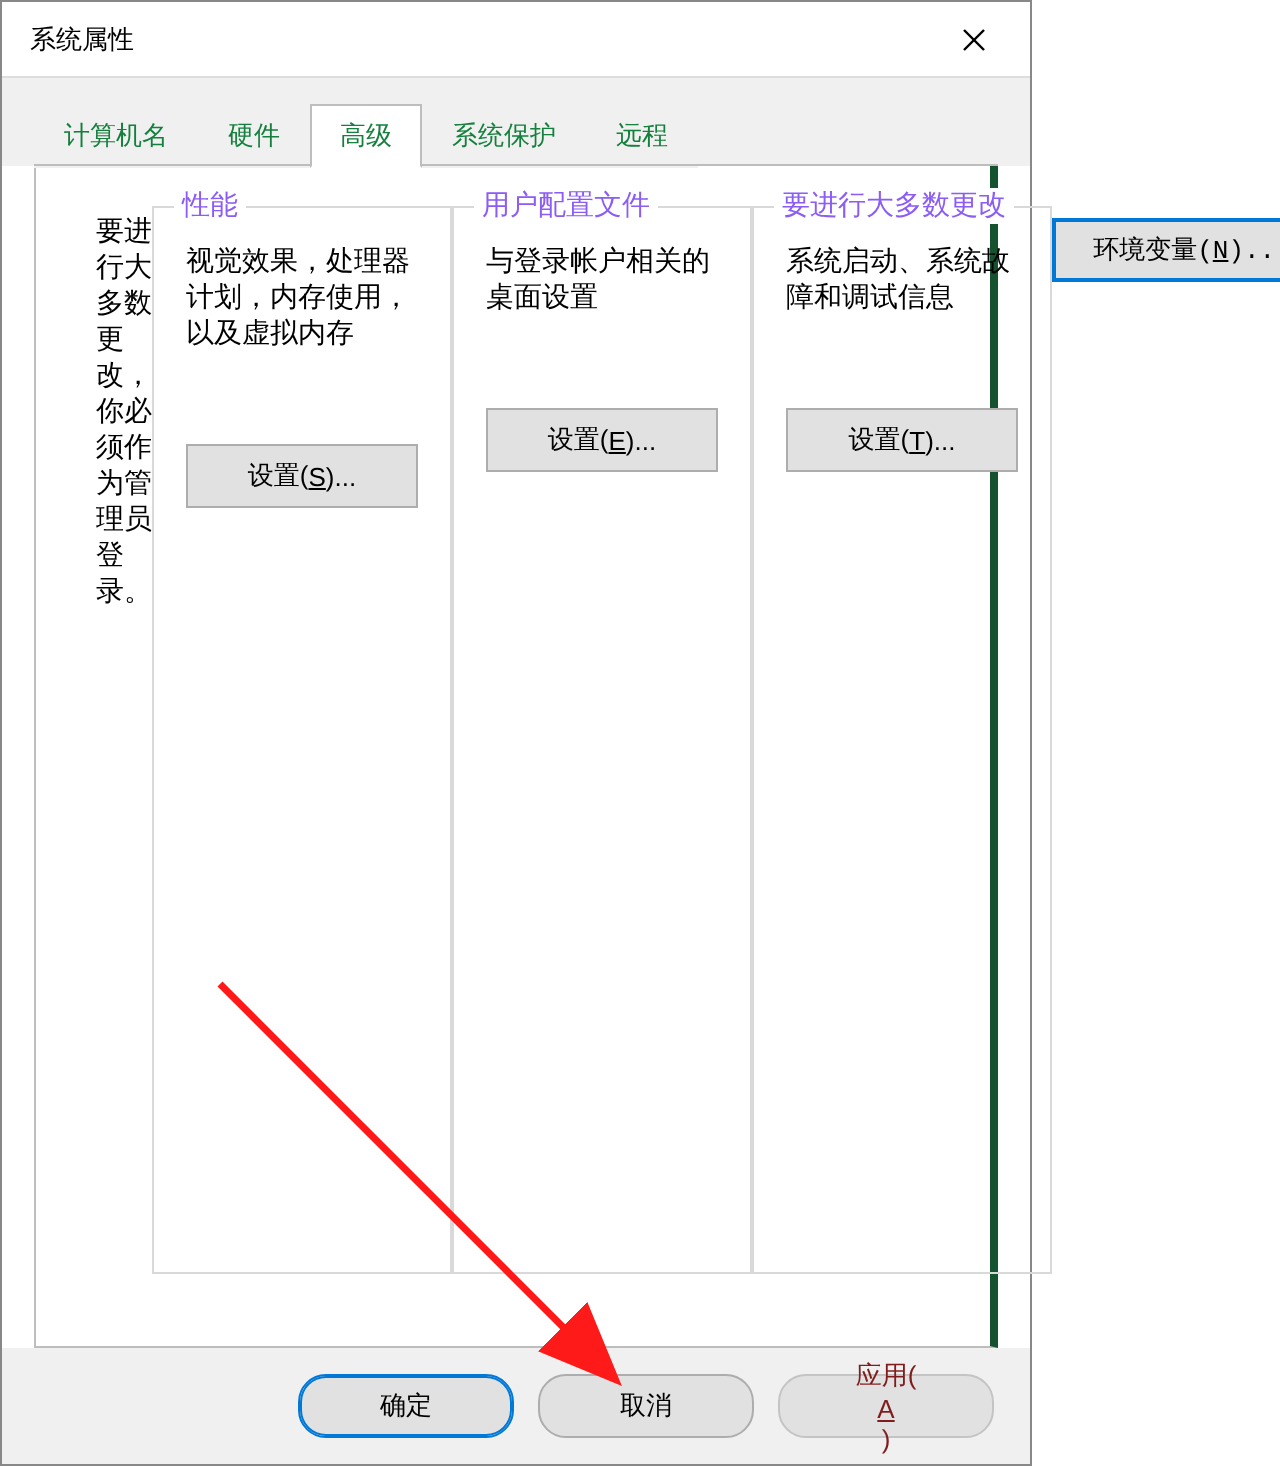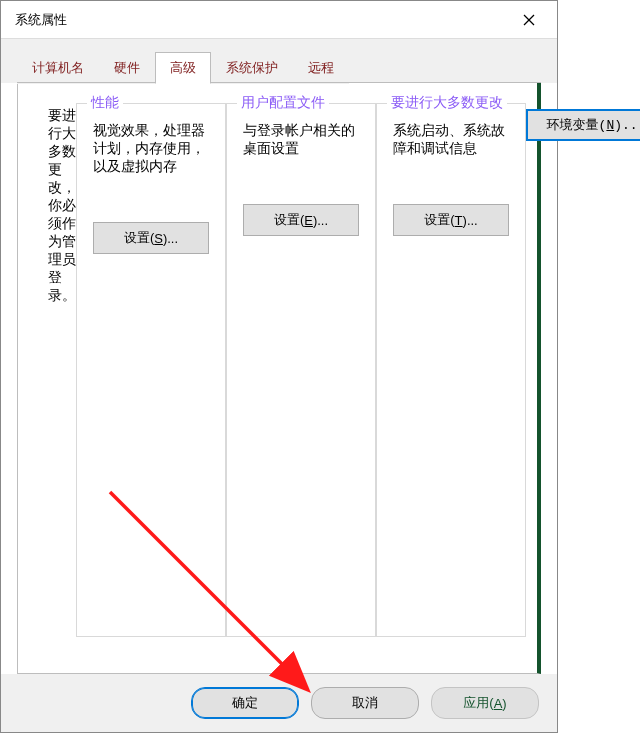"系统属性" .window { width: 558px -> 516px }
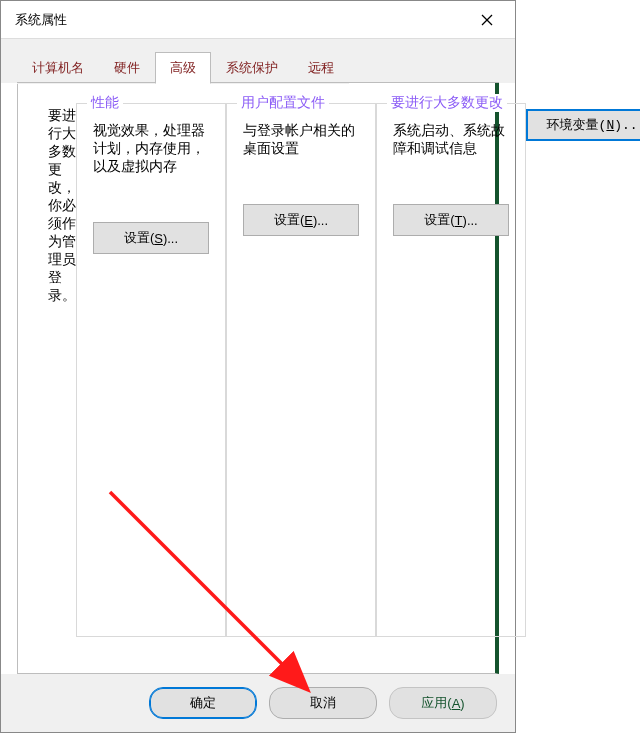"计算机名" .tab { color: #7f1d1d -> #15803d }
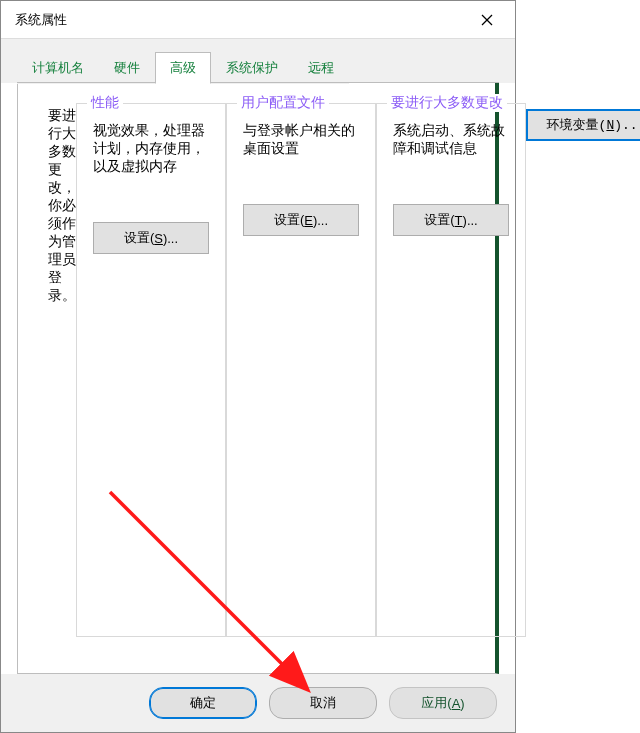"应用(" .footer .btn.disabled { color: #14532d -> #7f1d1d; flex-direction: none -> column }
